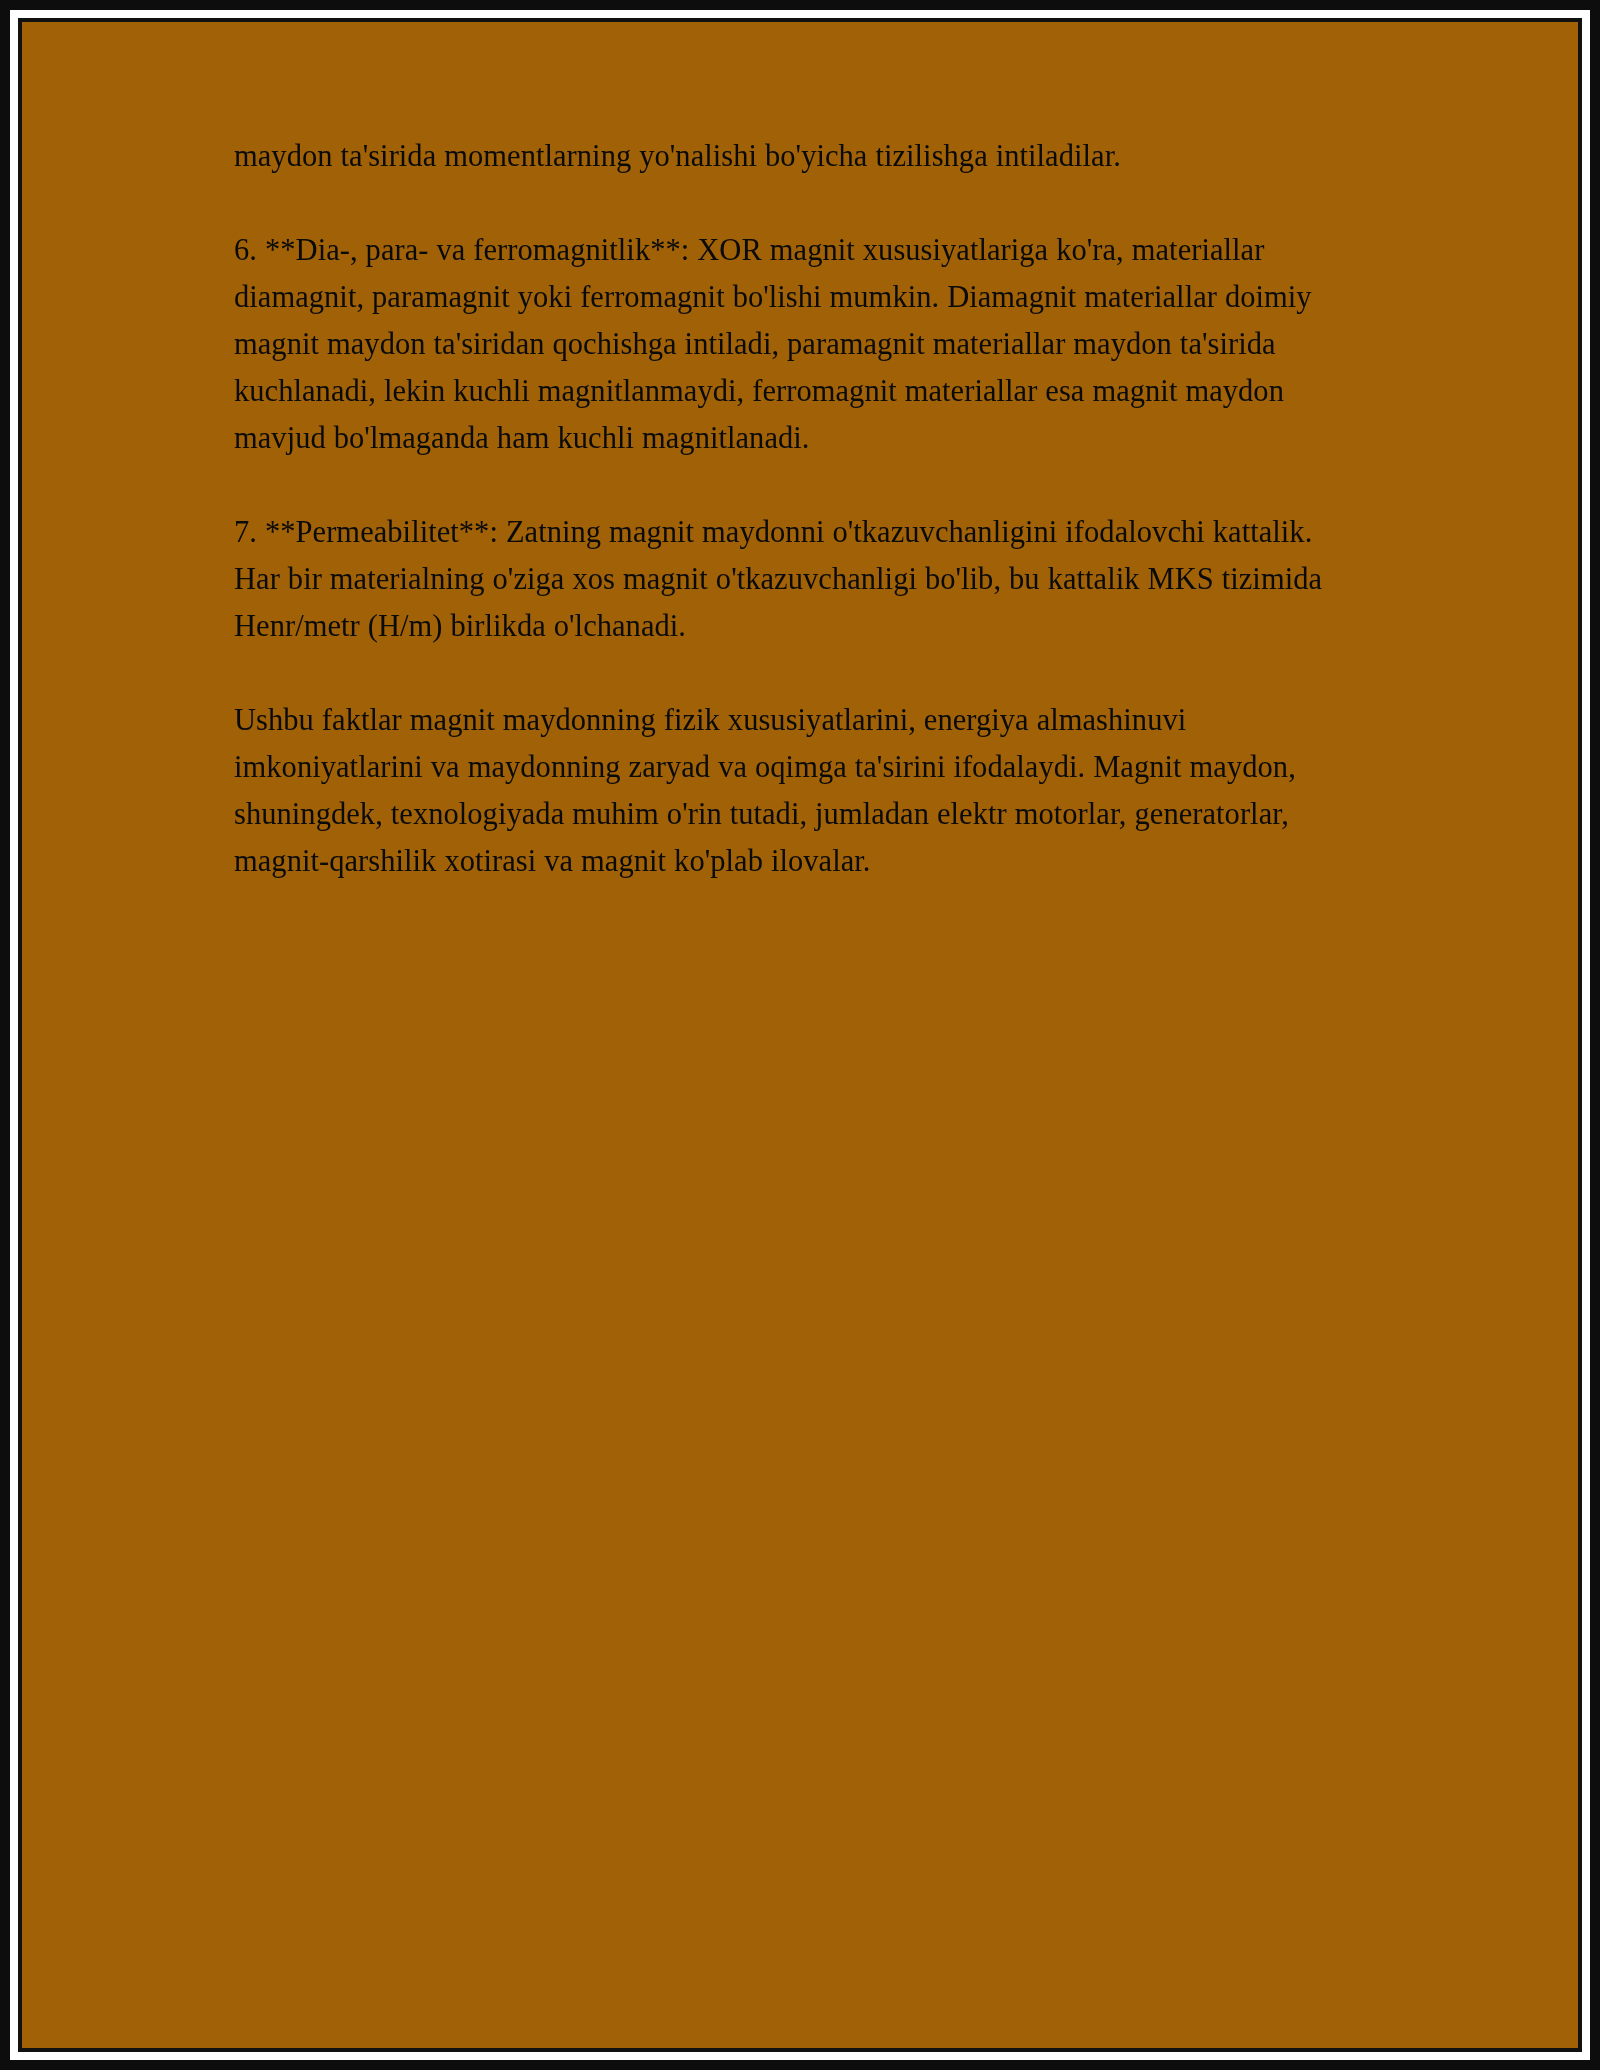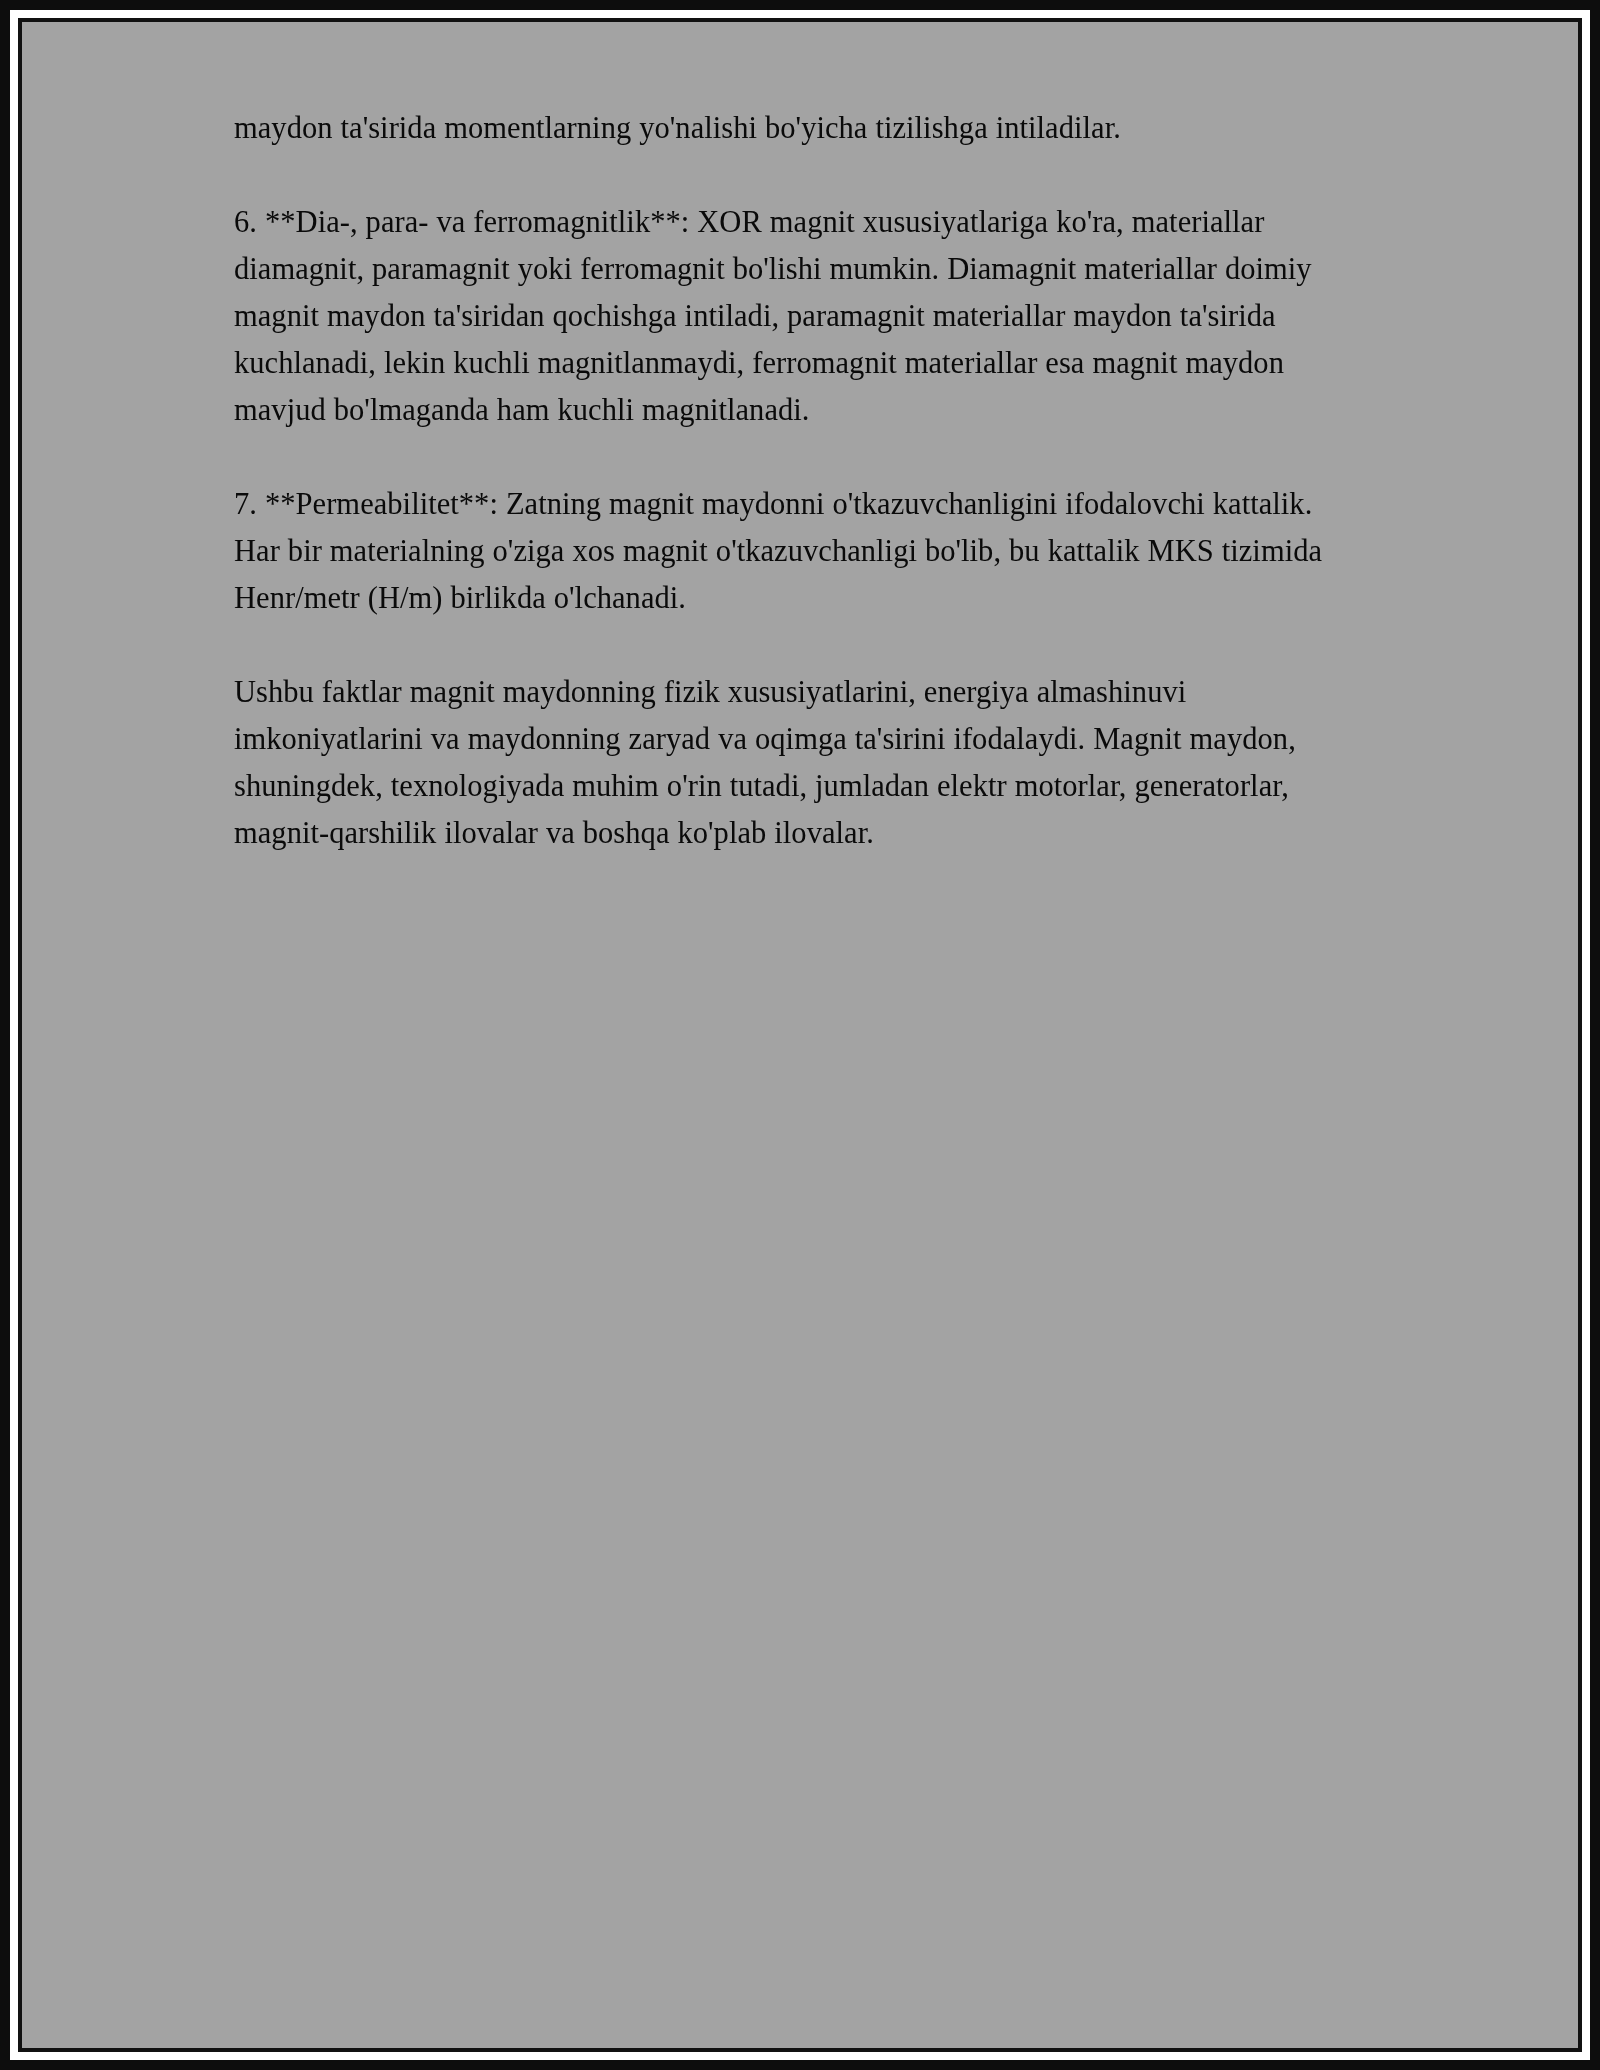"maydon ta'sirida momentlarning" .page-body { background: #a3a3a3 -> #a16207; padding: 83px 212px 0 212px -> 111px 212px 0 212px }
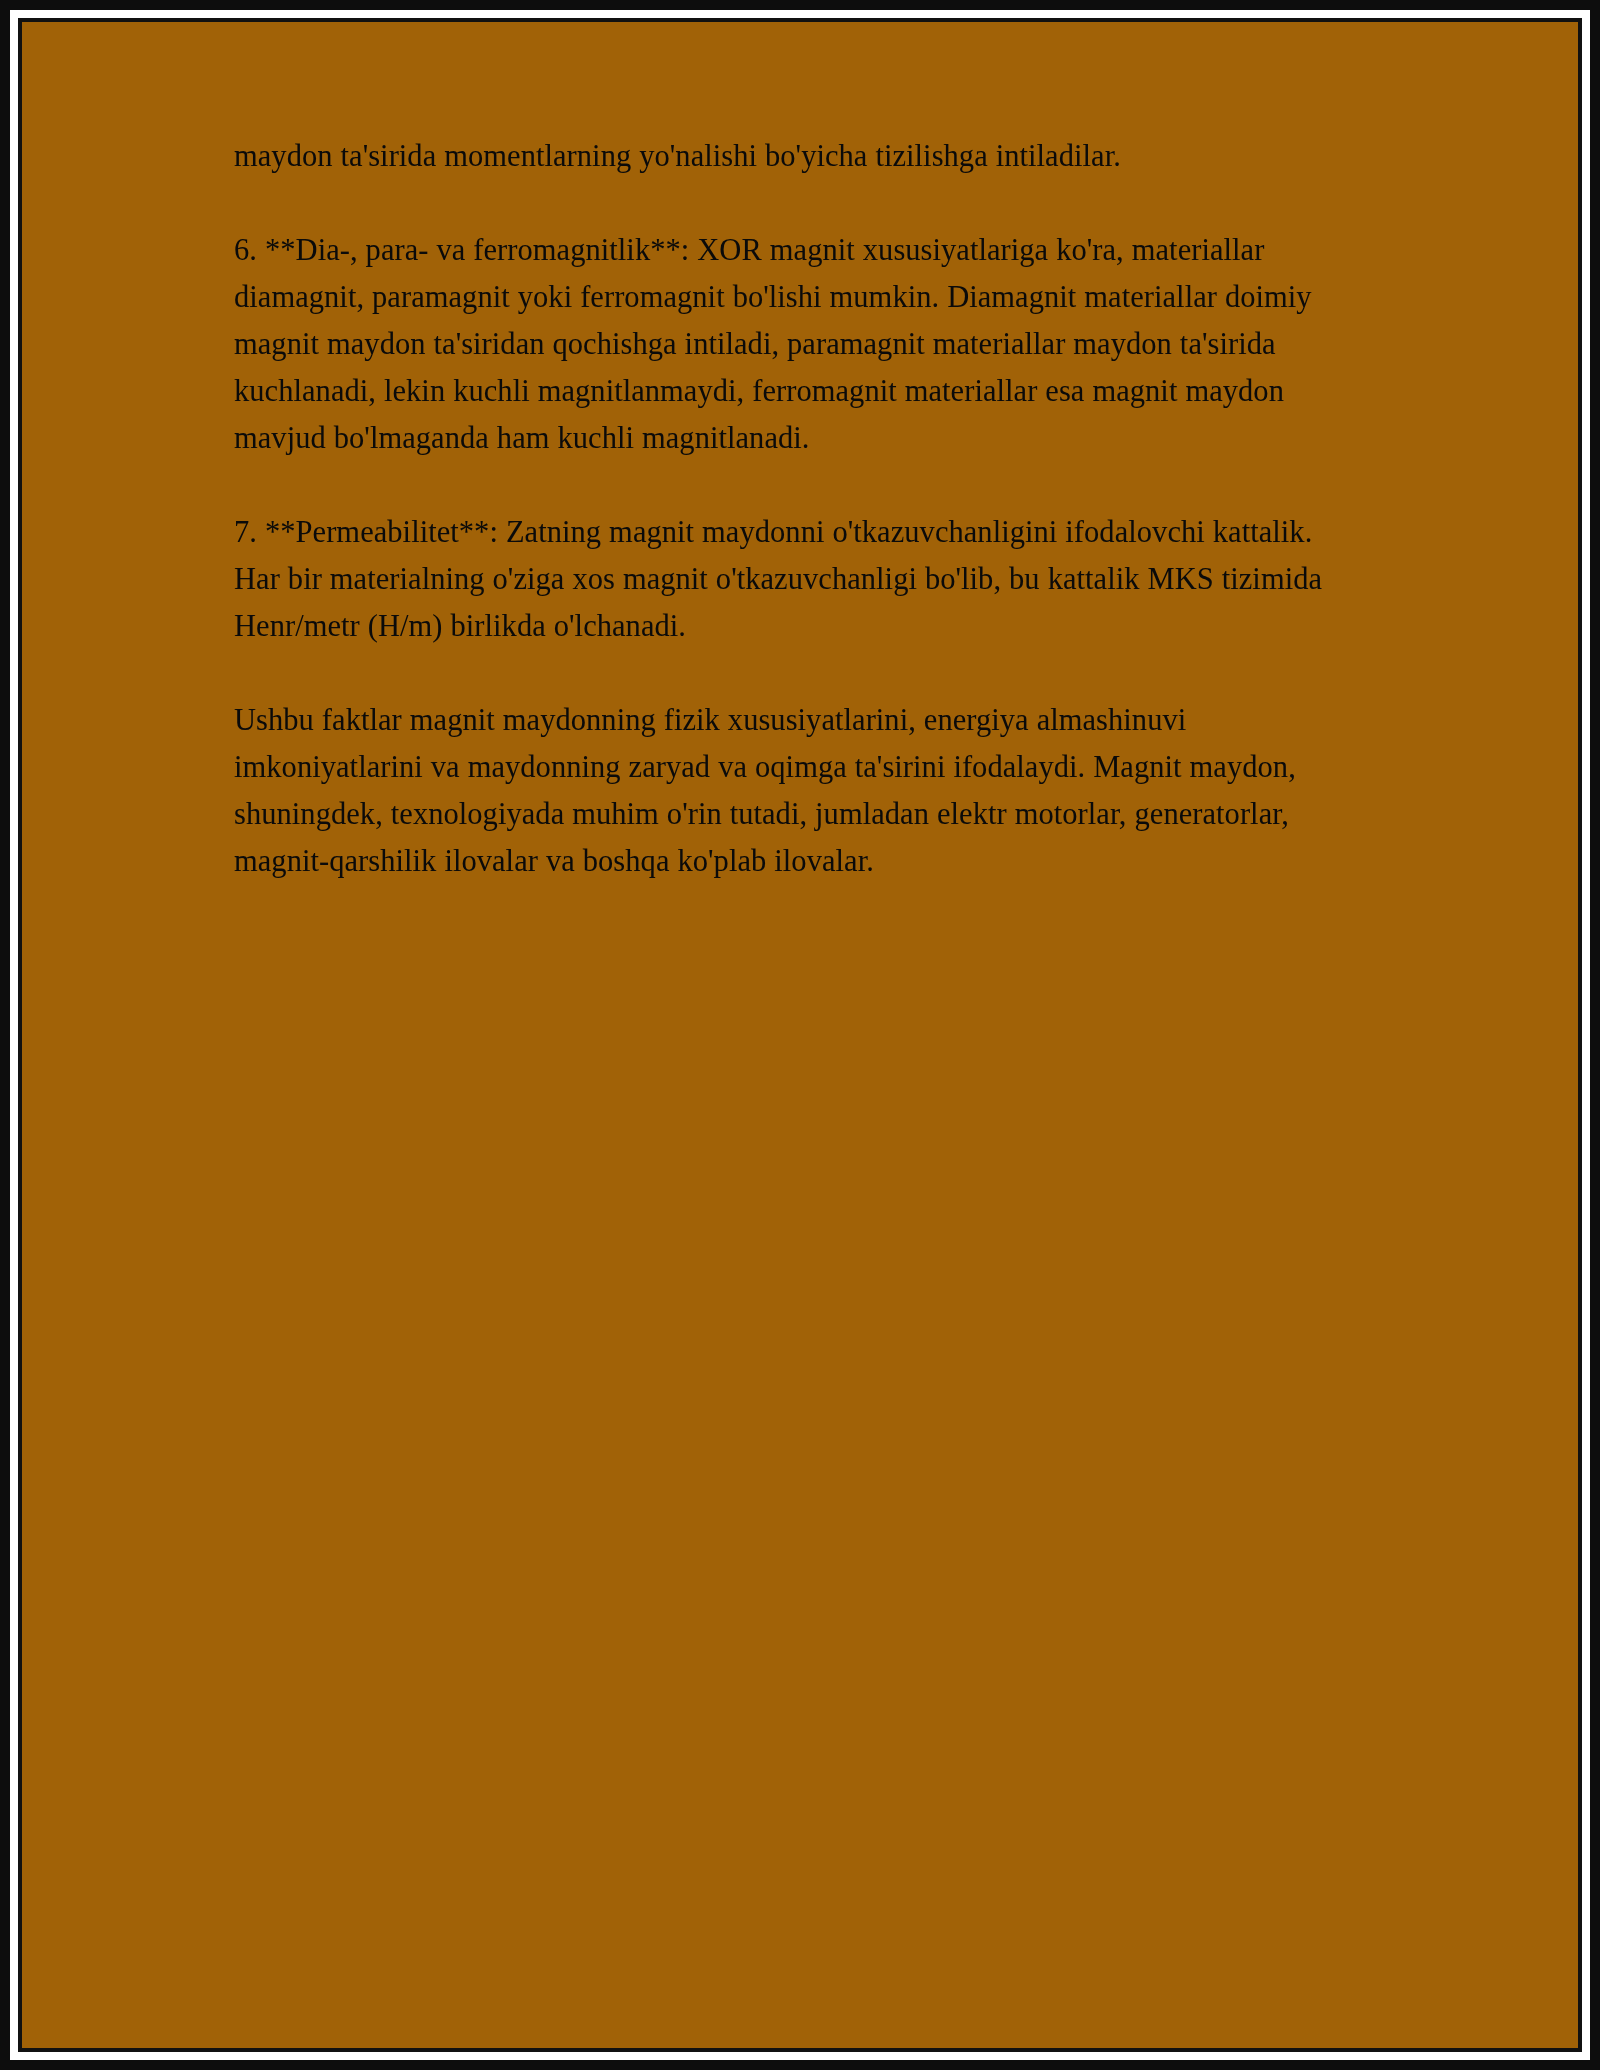"Ushbu faktlar magnit maydonning fizik" p.doc-paragraph { text: ilovalar va boshqa -> xotirasi va magnit }
